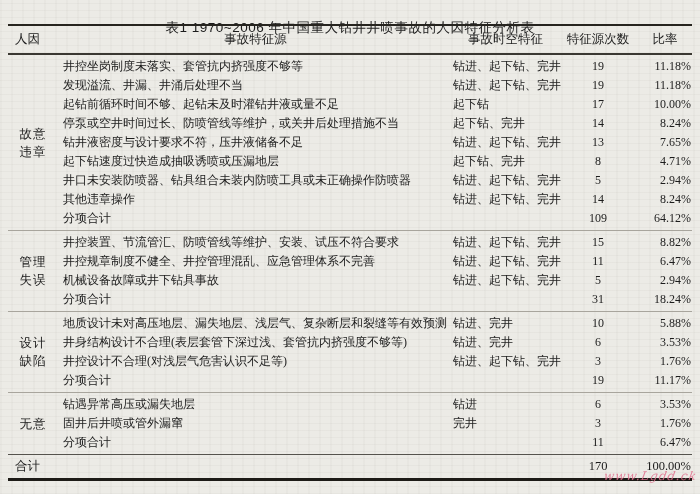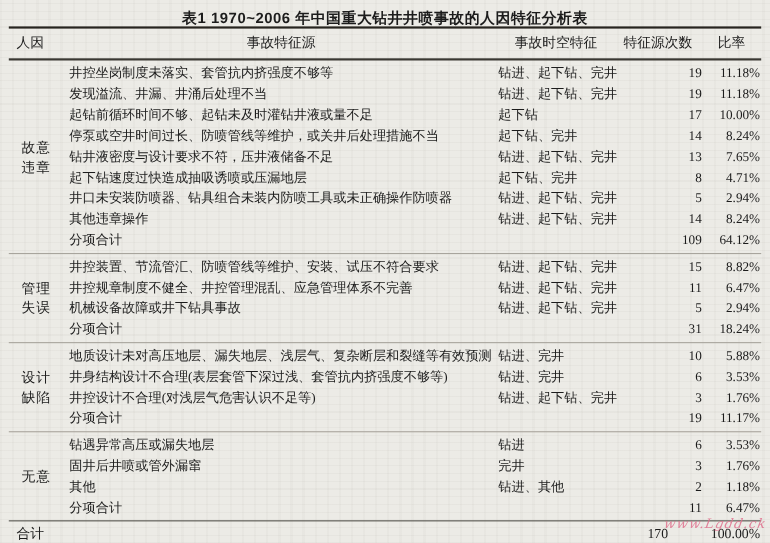"表1 1970~2006 年中国重大钻井井喷事故的人因特征分析表" .title { font-weight: bold -> normal; padding-top: 8px -> 19px }
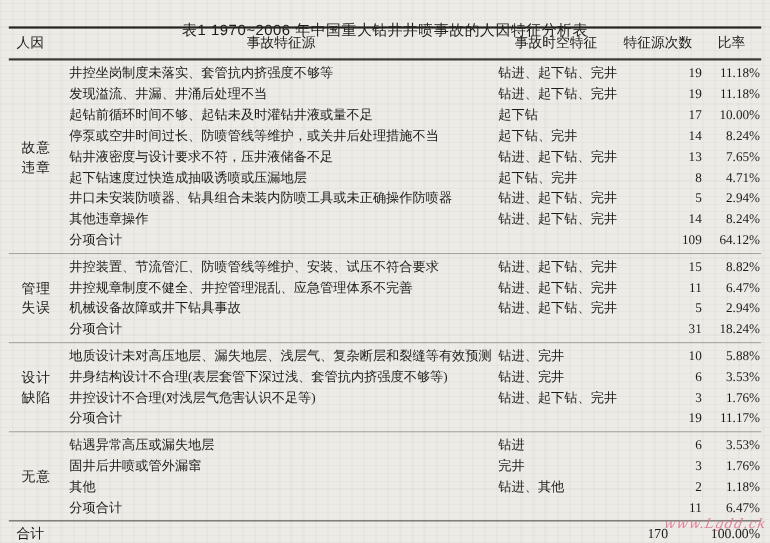"19" .cnt { text-align: right -> center }
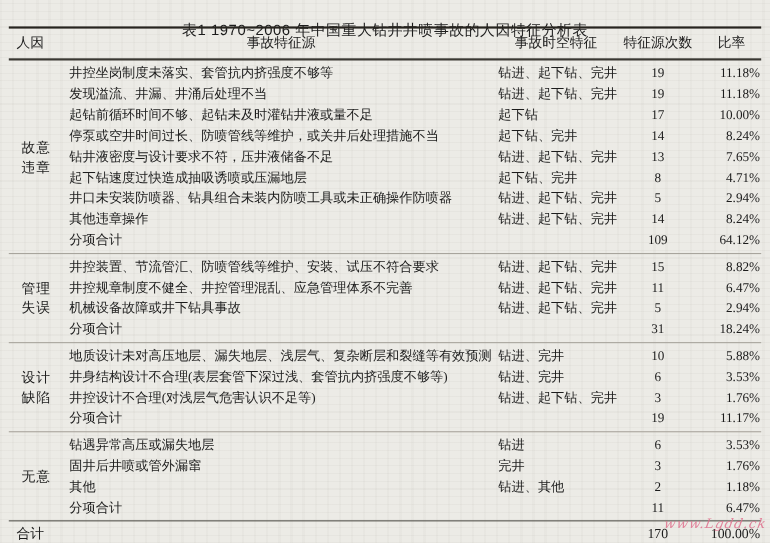"其他" div.row { html: <div> <div>其他</div> <div>钻进、其他</div> <div>2</div> <div>1.18%</div> </div> -> none }
